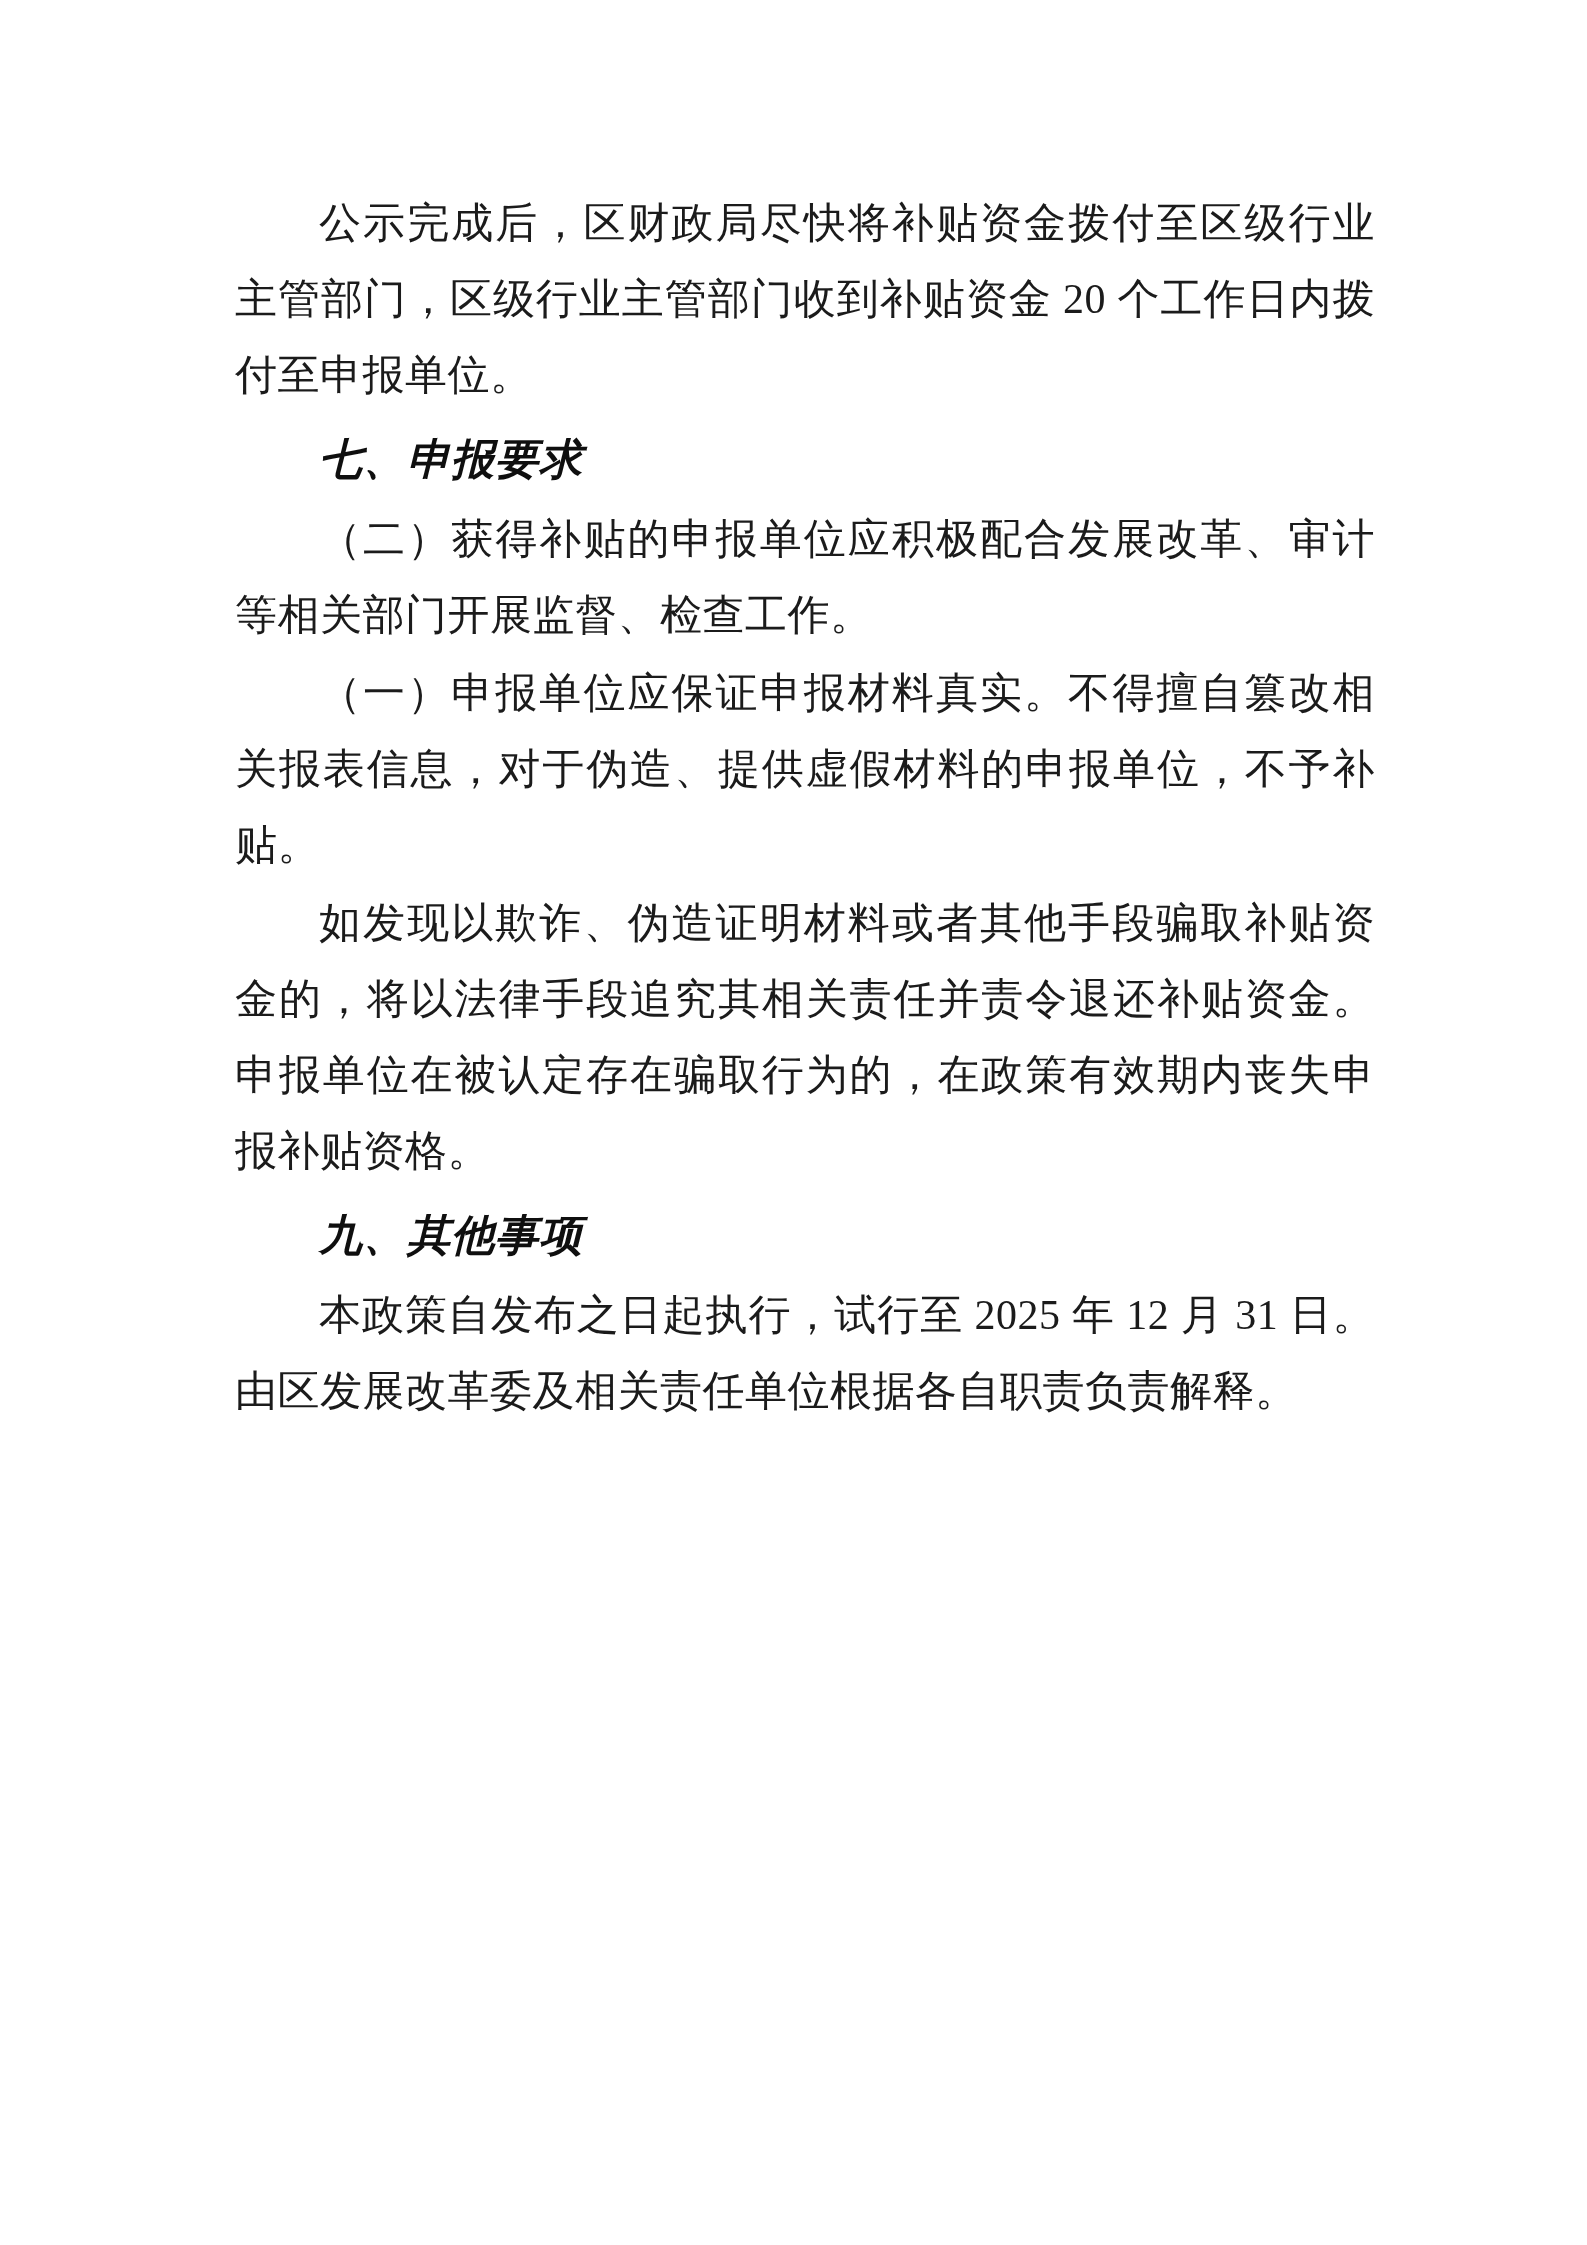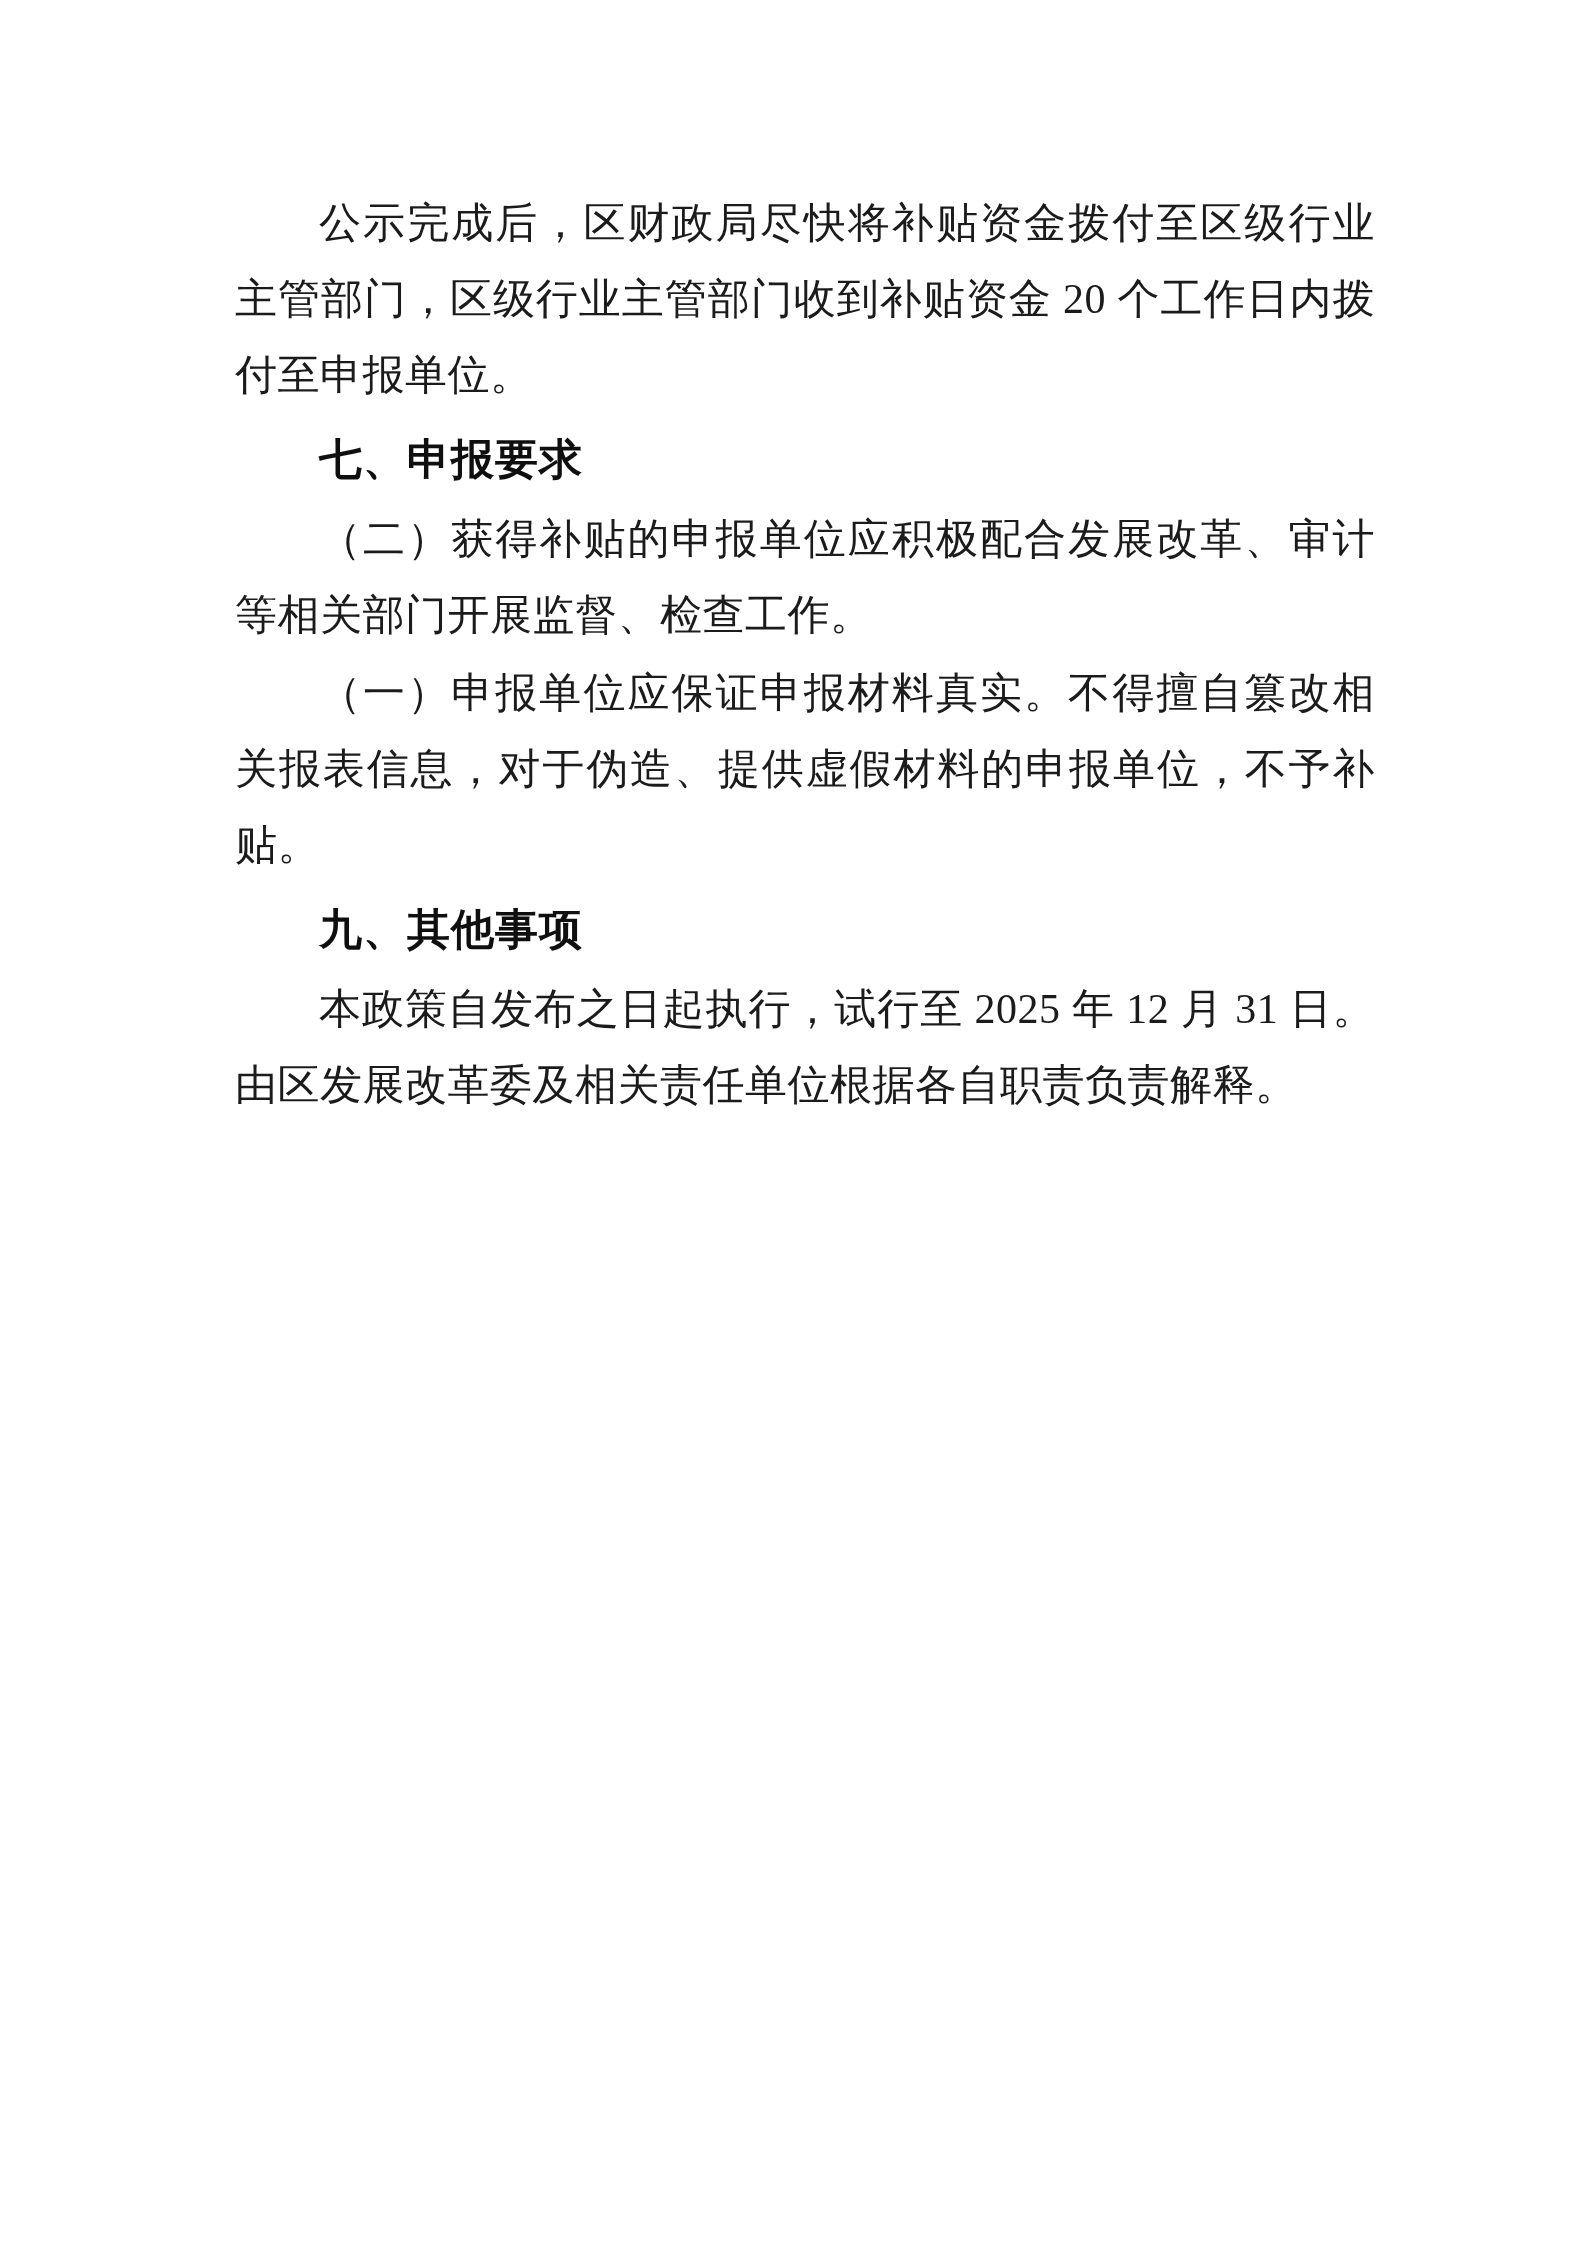"七、申报要求" .heading { font-style: none -> italic }
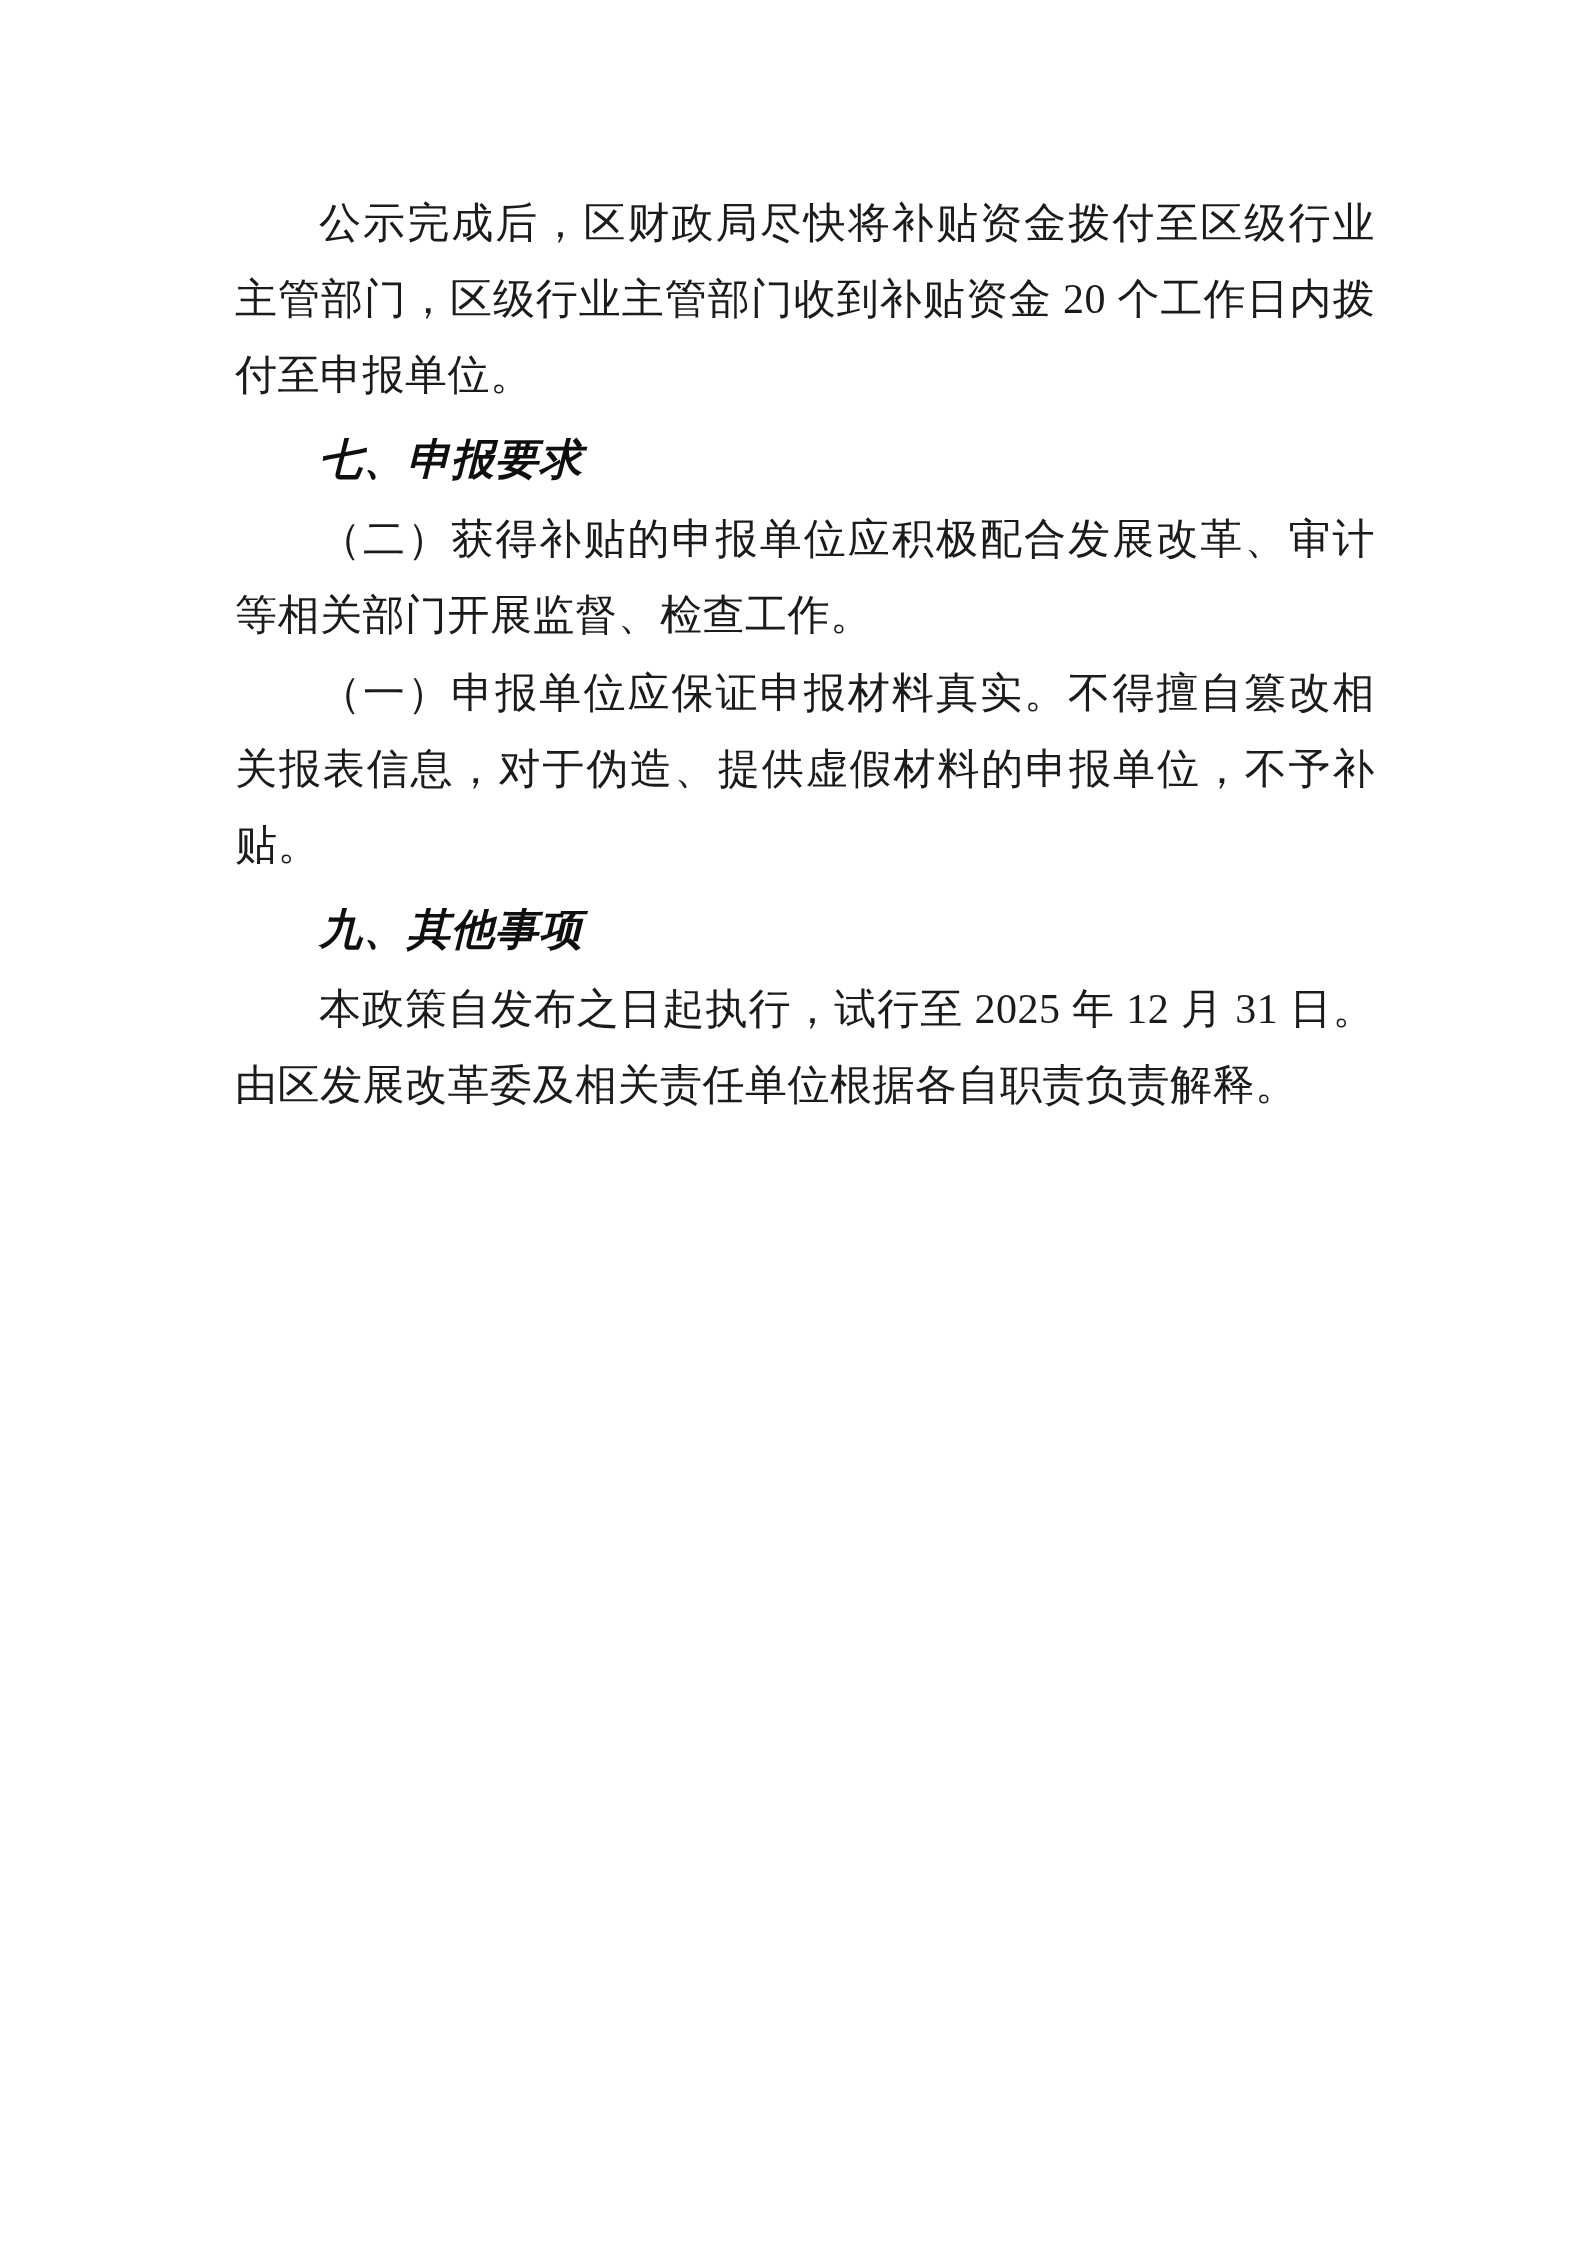"如发现以欺诈、伪造证明材料或者其他手段骗取补贴资金的，将以法律手段追究其相关责任" p.para { html: none -> <p>如发现以欺诈、伪造证明材料或者其他手段骗取补贴资金的，将以法律手段追究其相关责任并责令退还补贴资金。申报单位在被认定存在骗取行为的，在政策有效期内丧失申报补贴资格。</p> }
